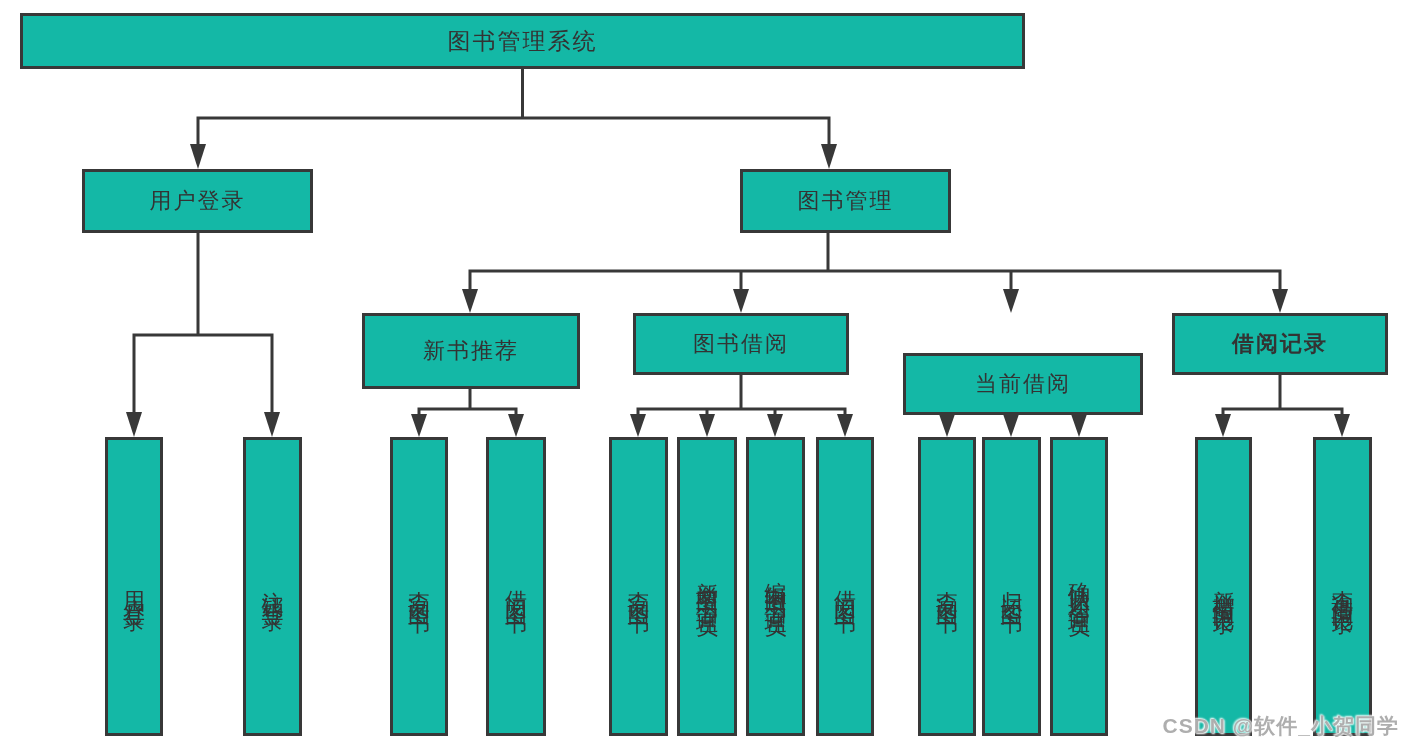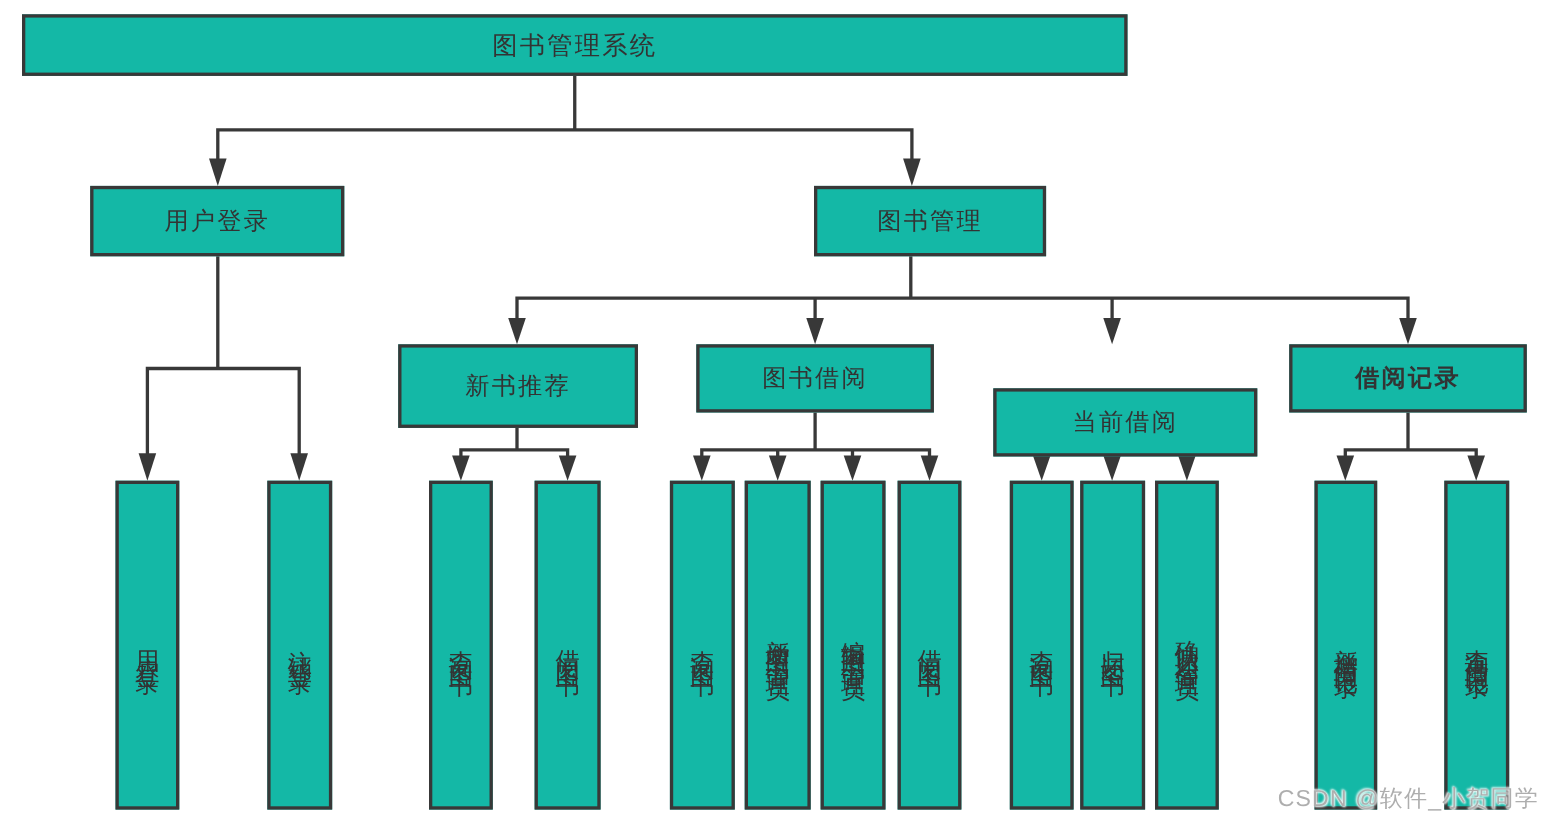"CSDN @软件_小贺同学" #watermark { font-weight: none -> bold }
